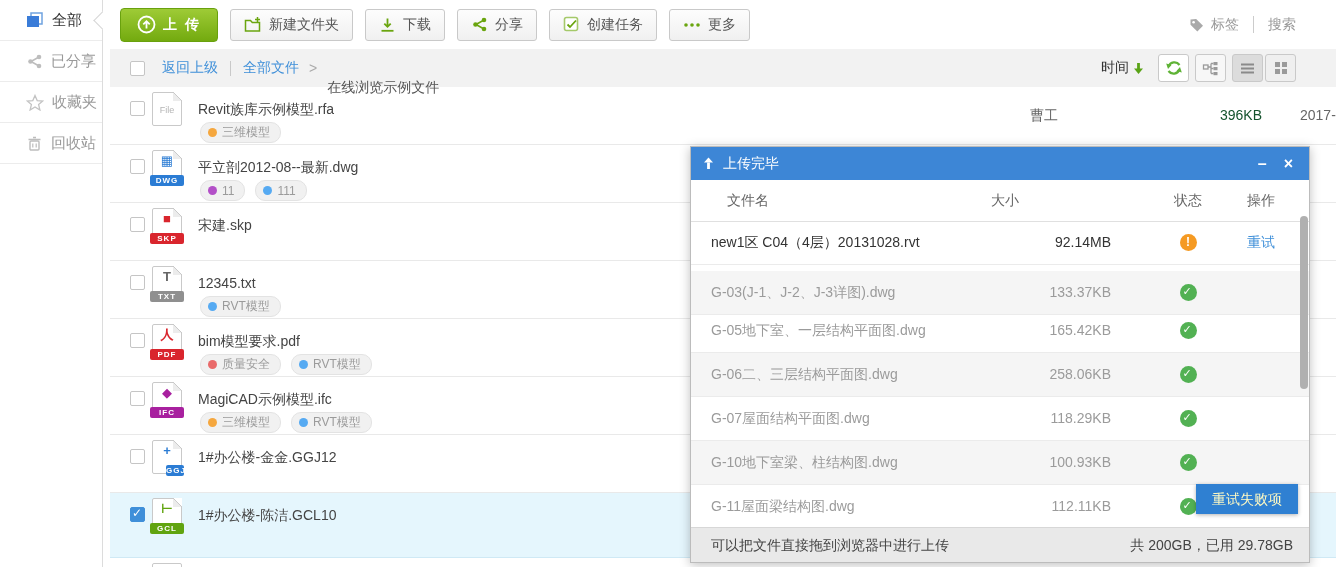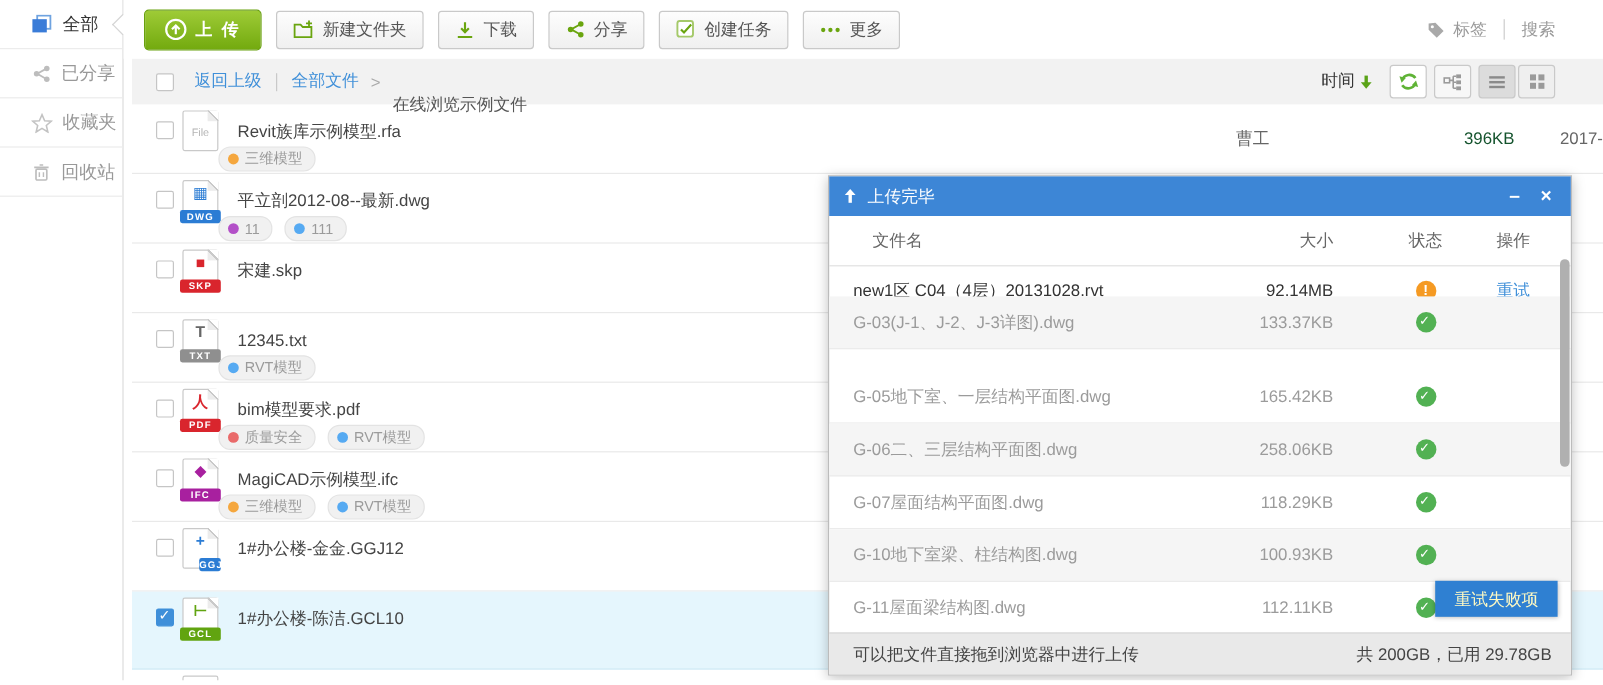"三维模型" .tagline { left: 72px -> 90px }
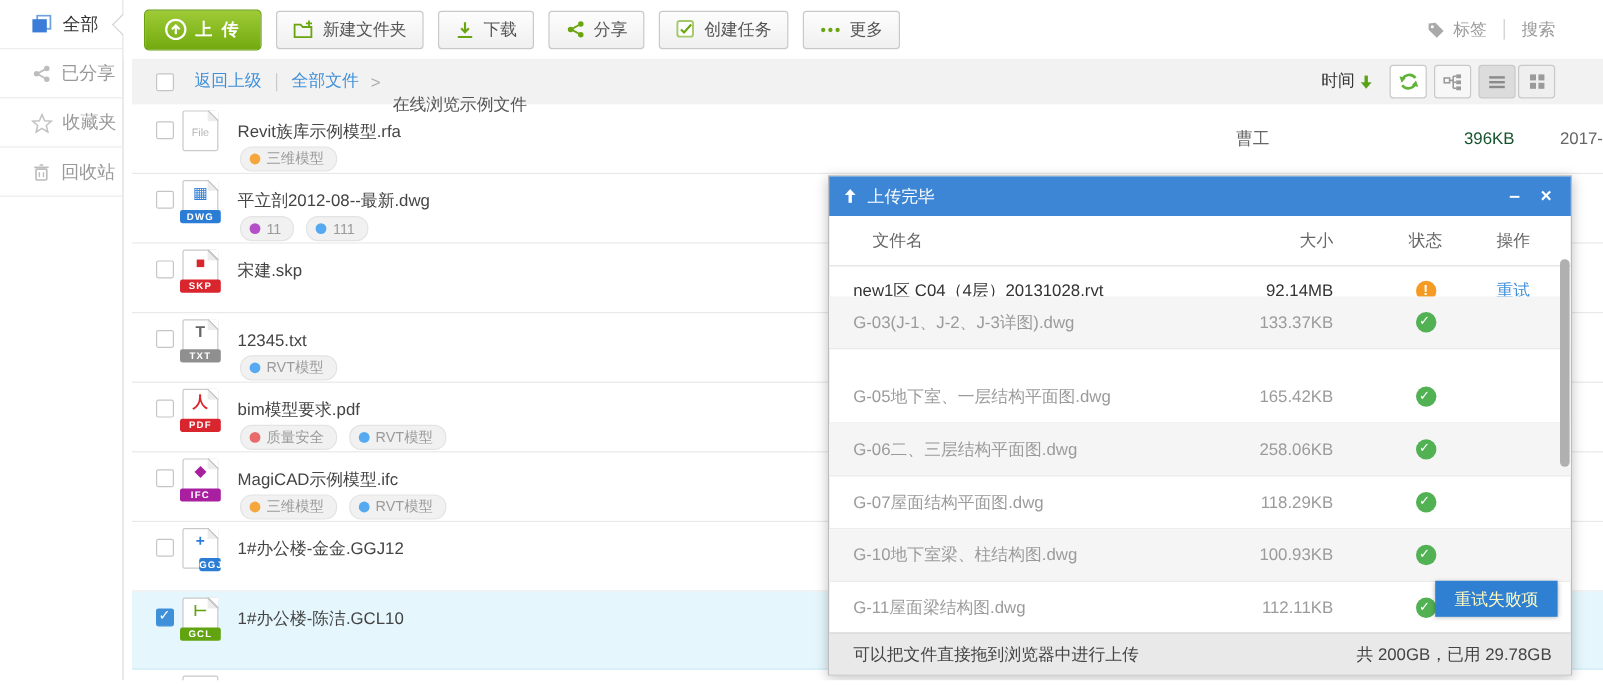"大小" .c-size { text-align: right -> left }
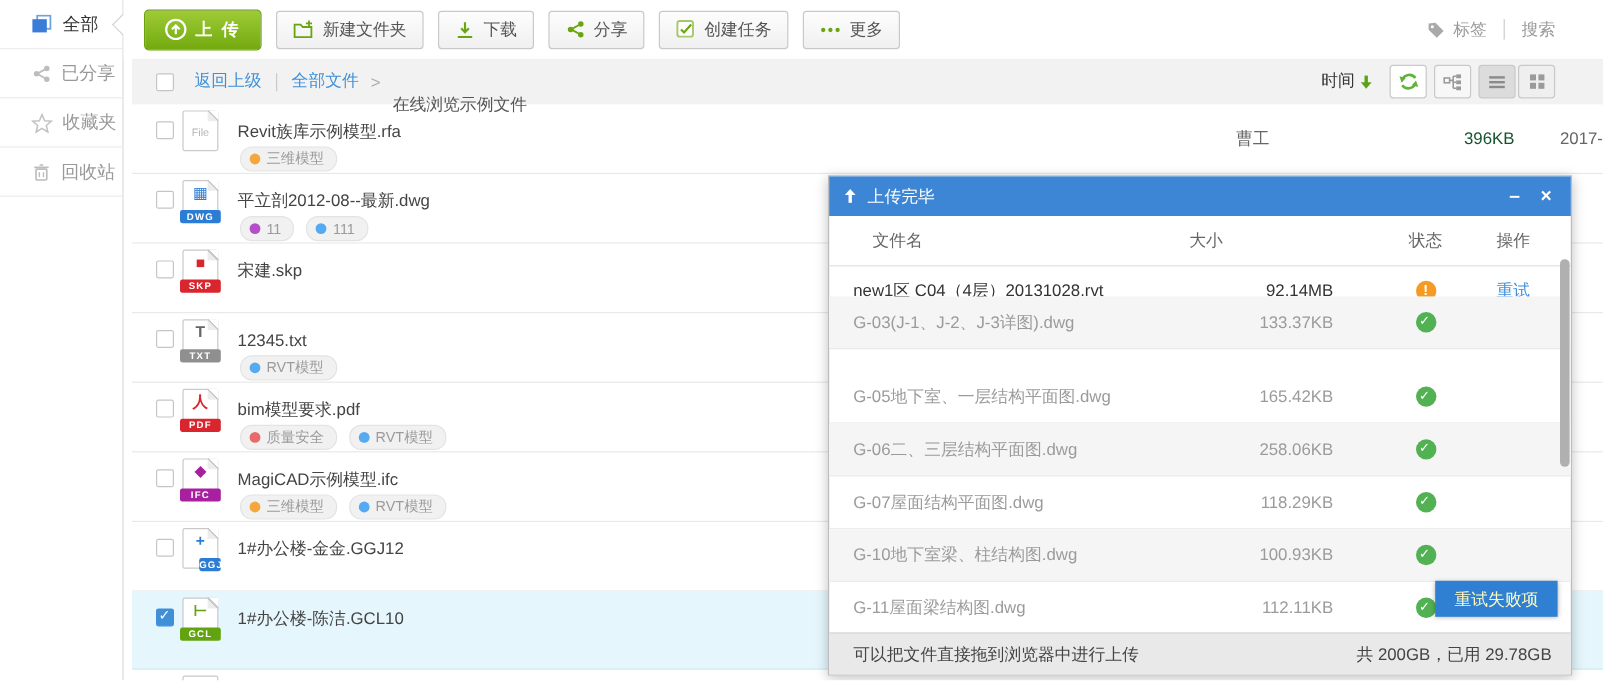"G-03(J-1、J-2、J-3详图).dwg" div.prow { top: 100px -> 124px }
